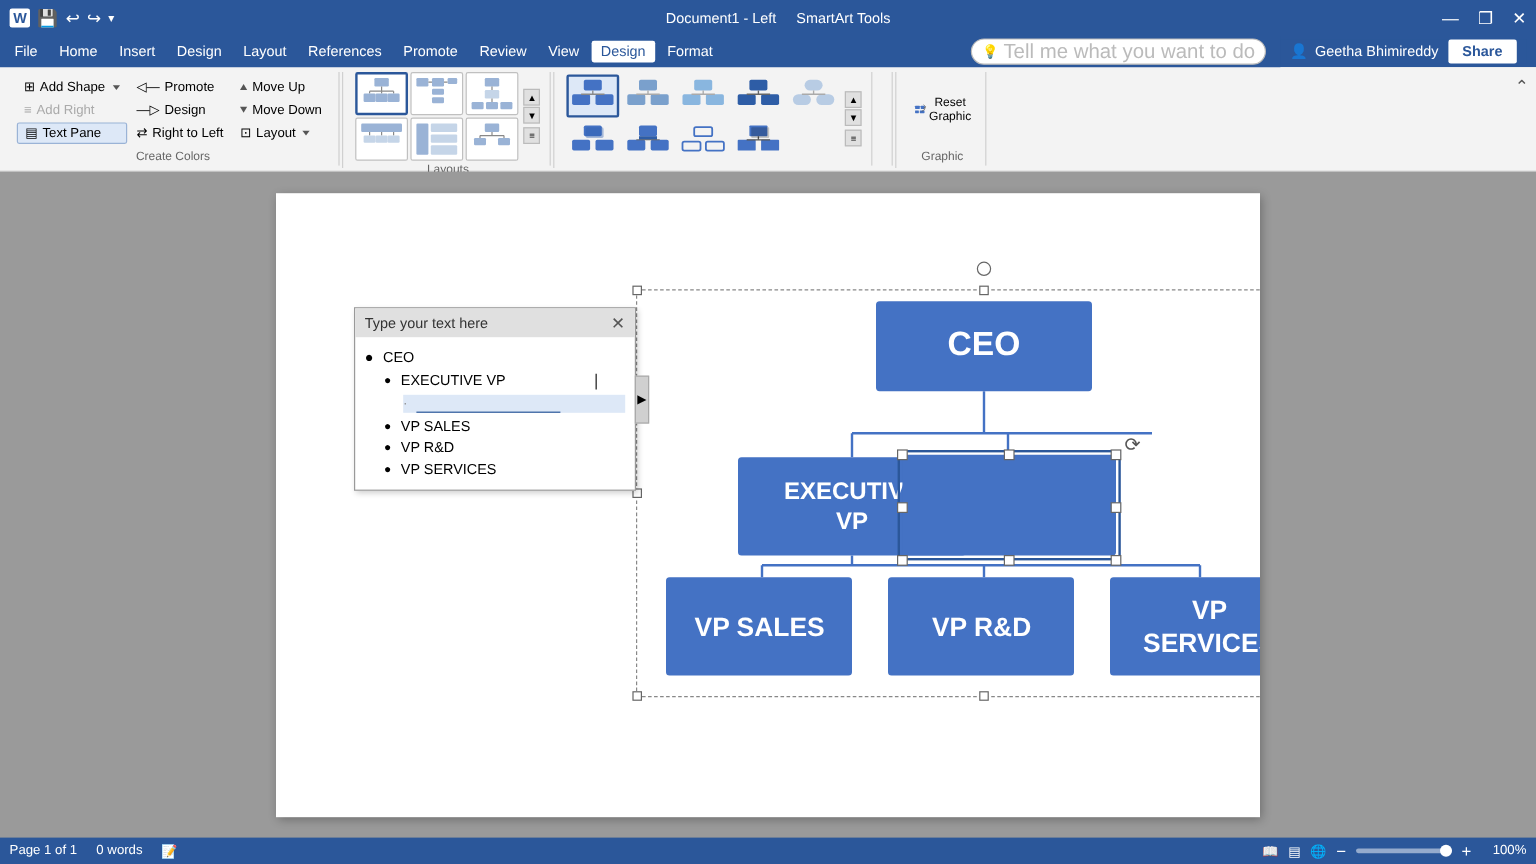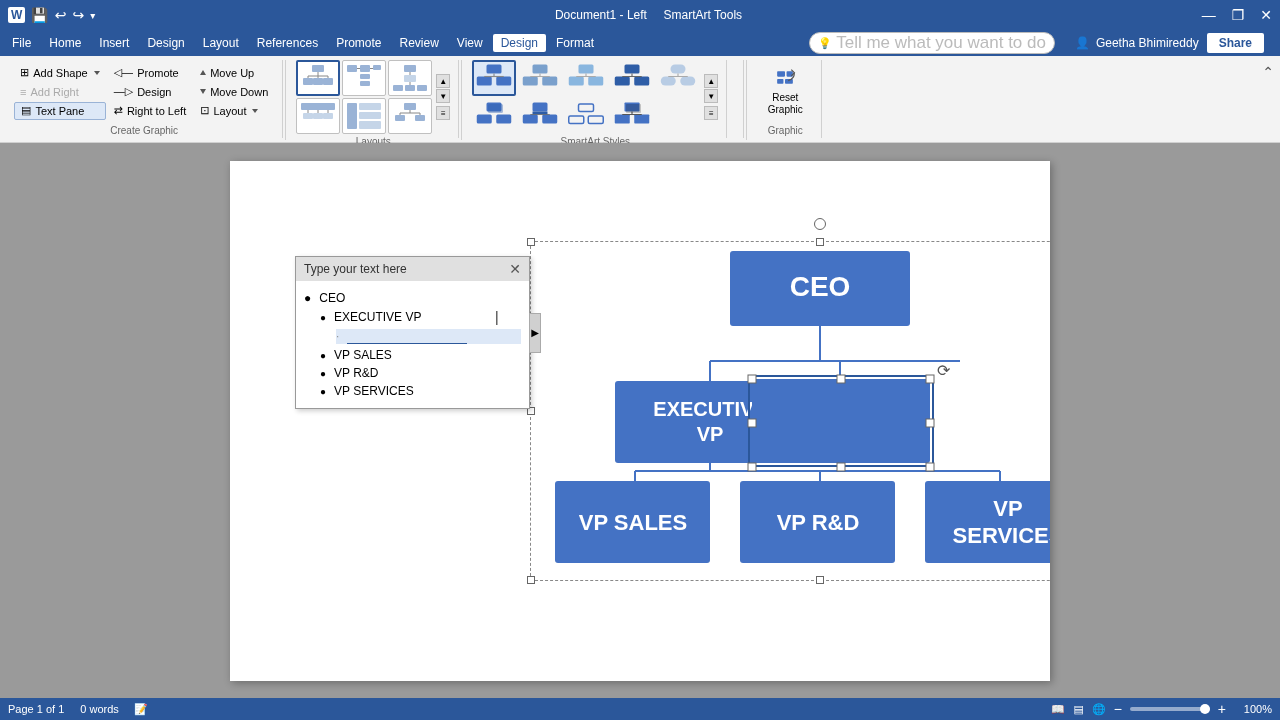"Reset" .reset-btn { flex-direction: column -> none }
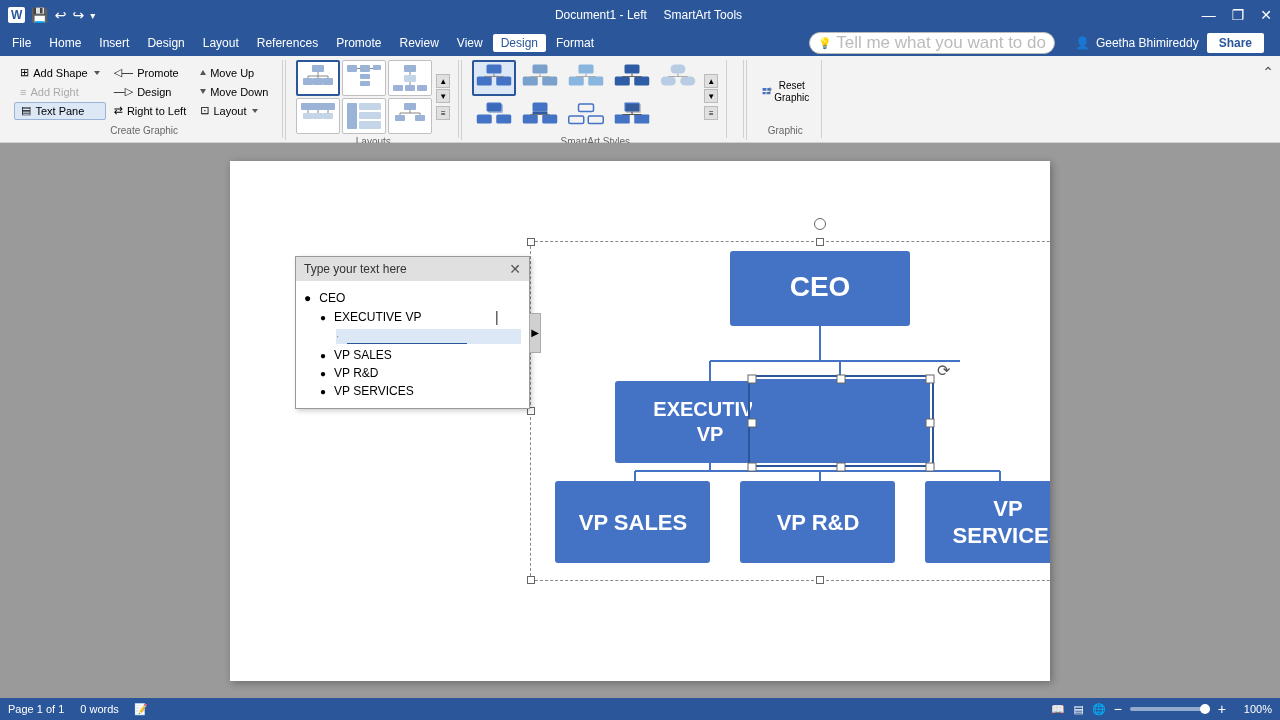"Create Graphic" div.ribbon-group-label { text: Graphic -> Colors }
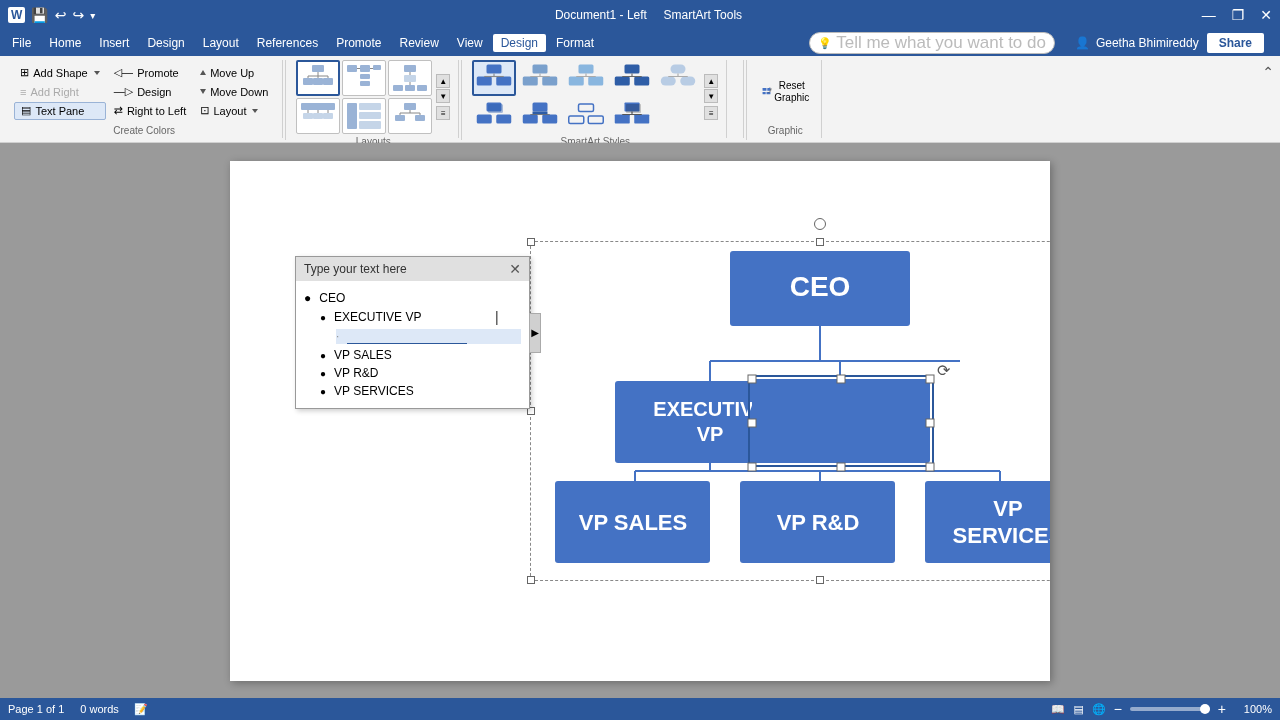"SmartArt Styles" div.ribbon-group-label { html: <div>SmartArt Styles</div> -> none }
